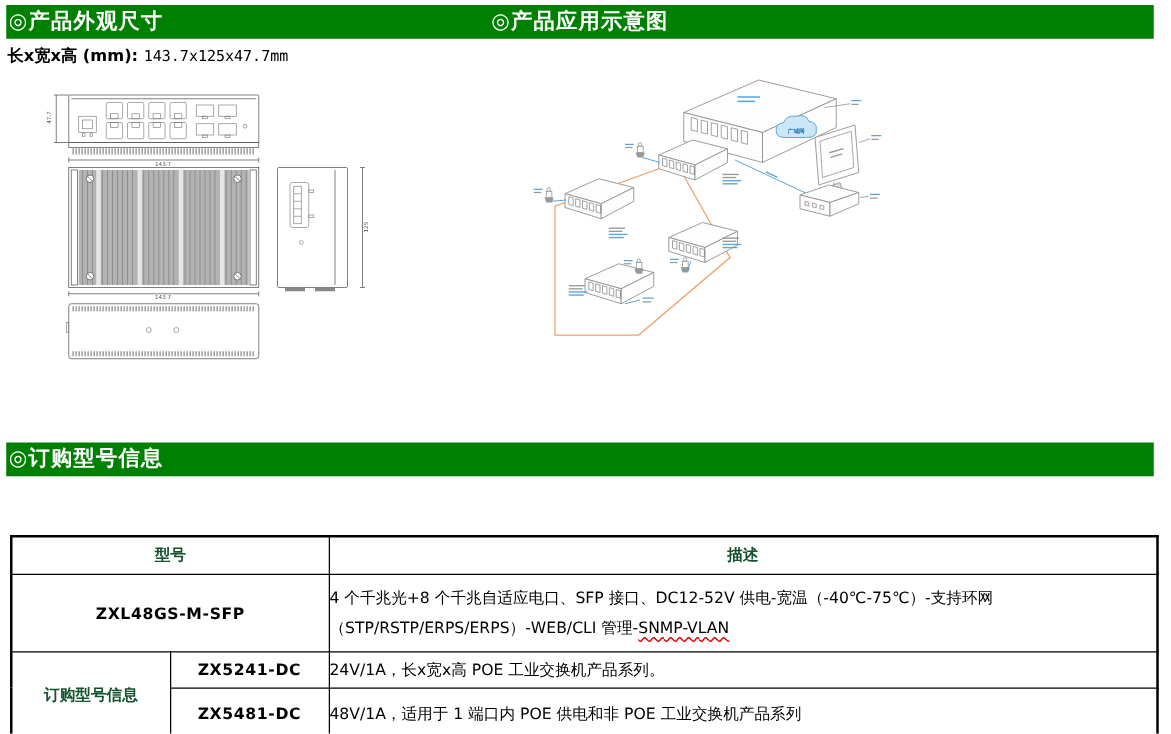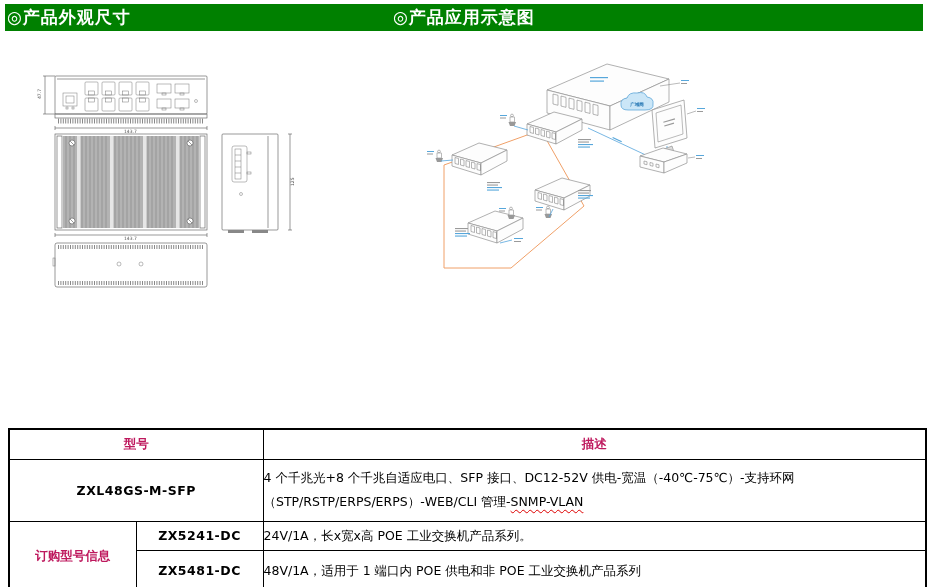"长x宽x高 (mm): 143.7x125x47.7mm" div.dims { html: none -> <div> <span>长x宽x高 (mm): </span><span>143.7x125x47.7mm</span> </div> }
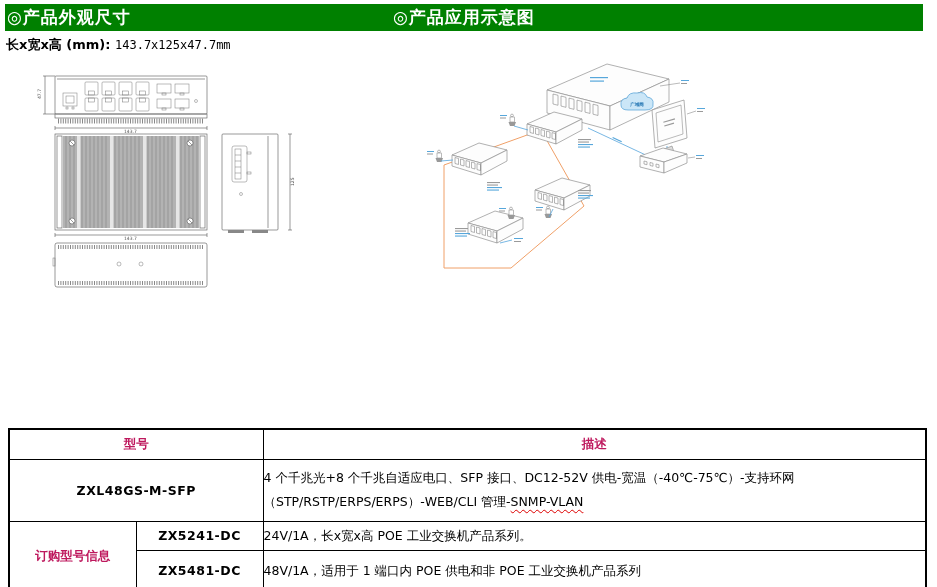"◎订购型号信息" div.greenbar { html: none -> <div> <span>◎订购型号信息</span> </div> }
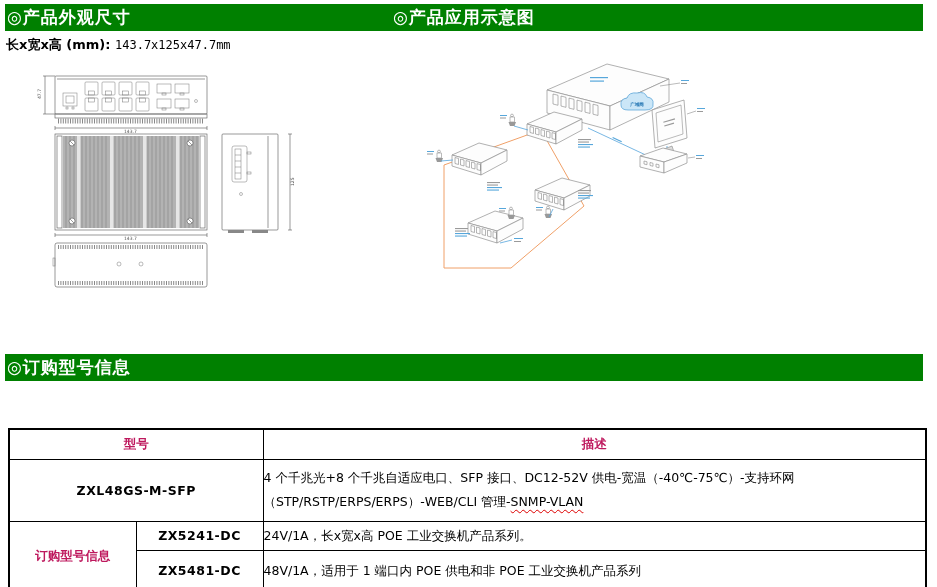"型号" td.orange { color: #be185d -> #14532d }
